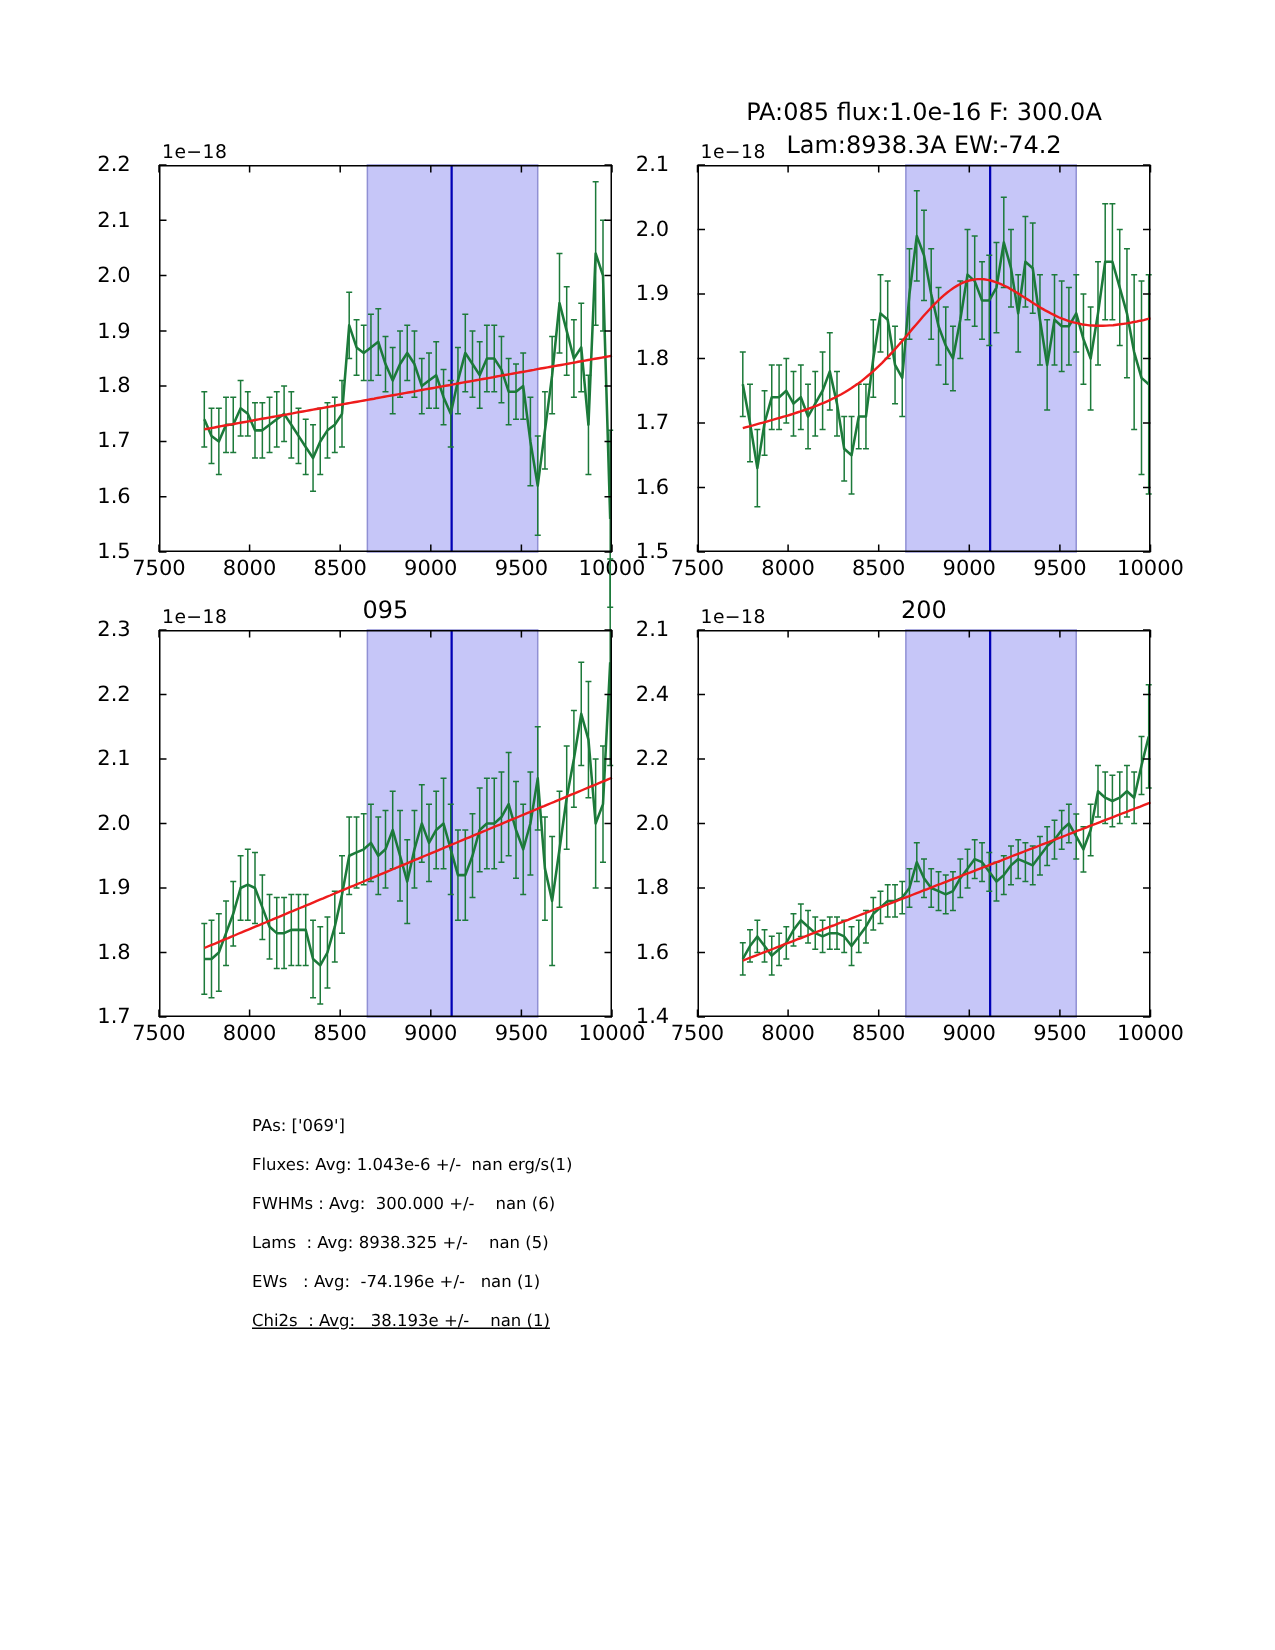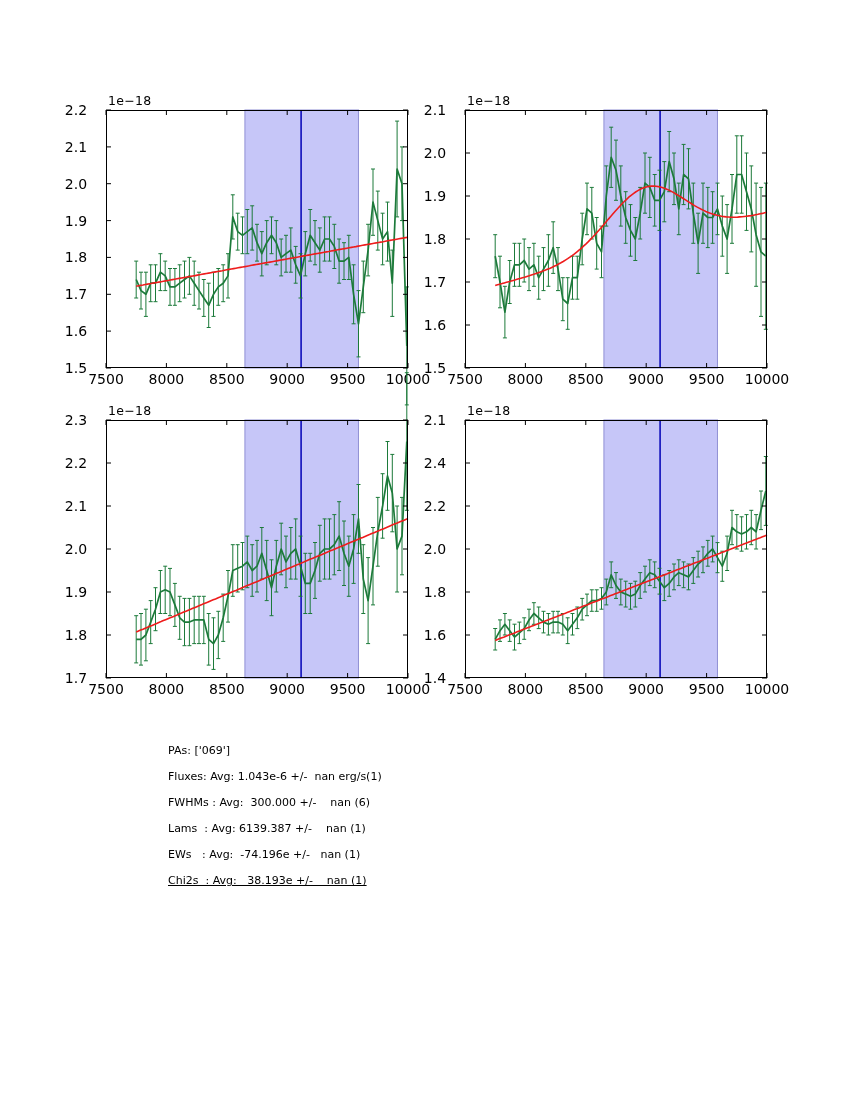"PA:085 flux:1.0e-16 F: 300.0A" div.plot-title { html: none -> <div> <div>PA:085 flux:1.0e-16 F: 300.0A</div> <div>Lam:8938.3A EW:-74.2</div> </div> }
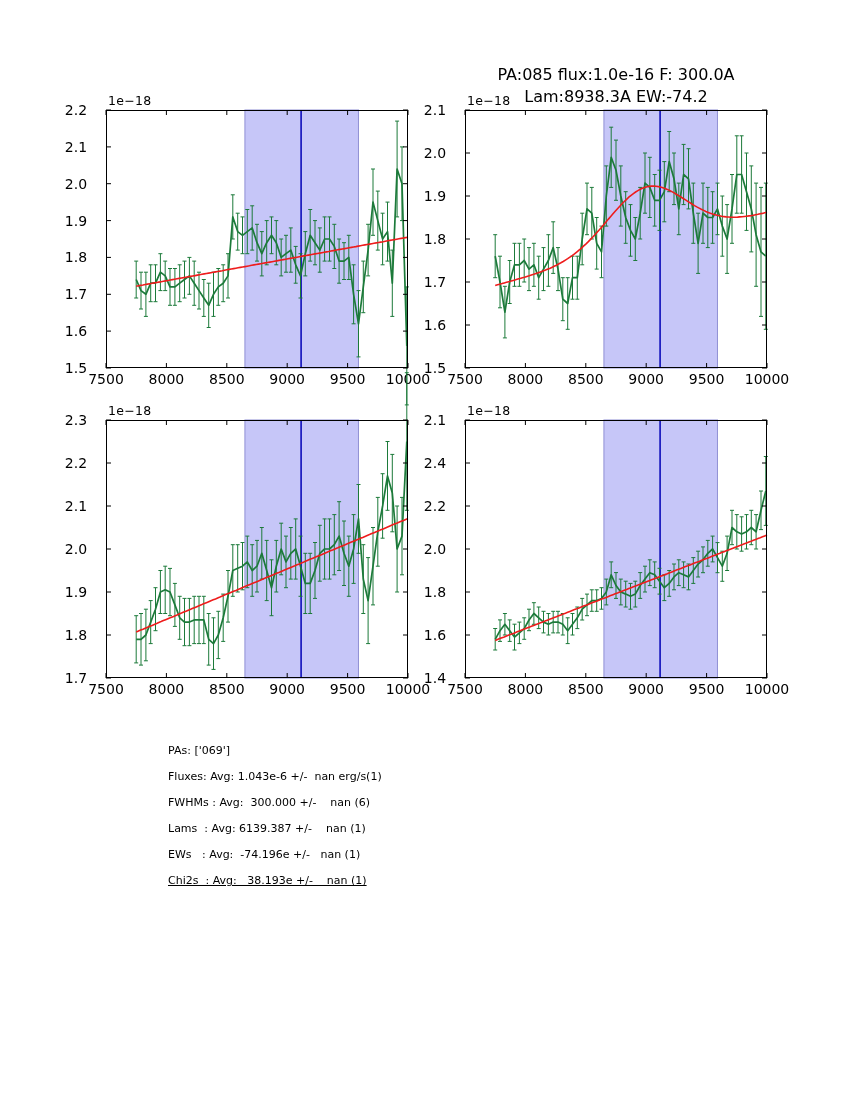"095" div.plot-title { html: none -> <div> <div>095</div> </div> }
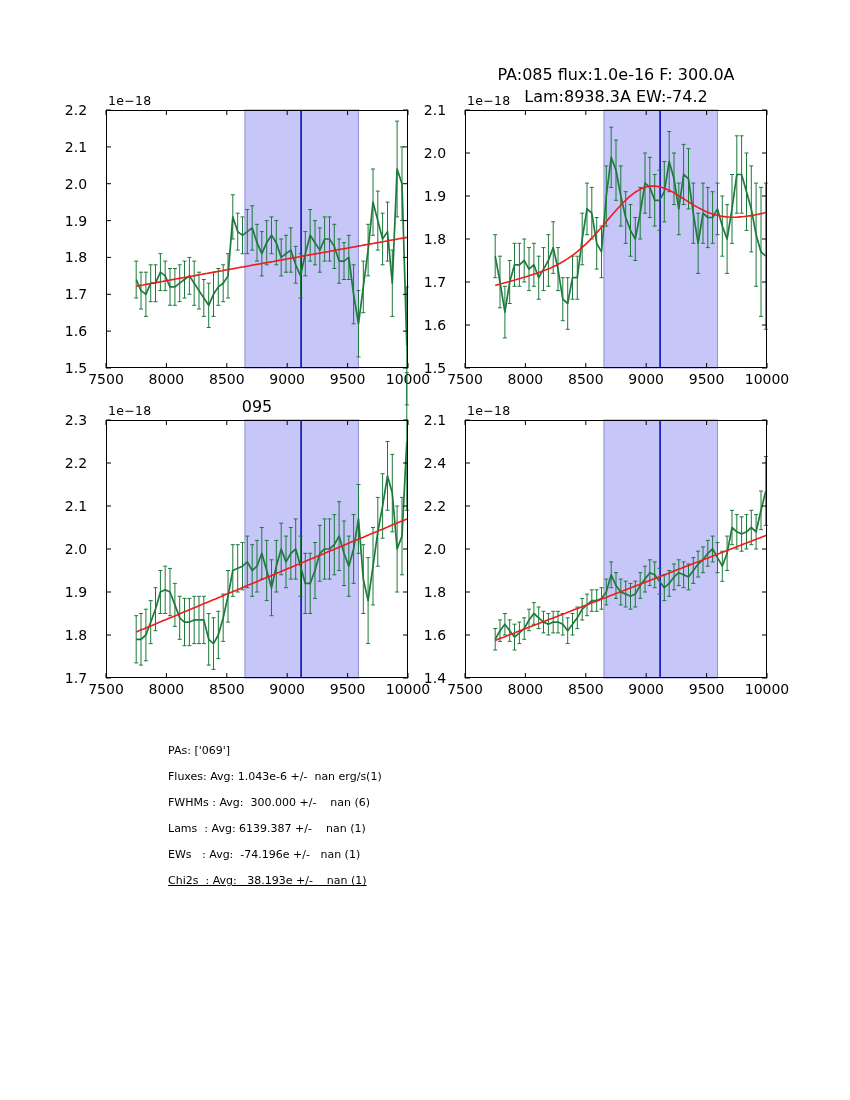"200" div.plot-title { html: none -> <div> <div>200</div> </div> }
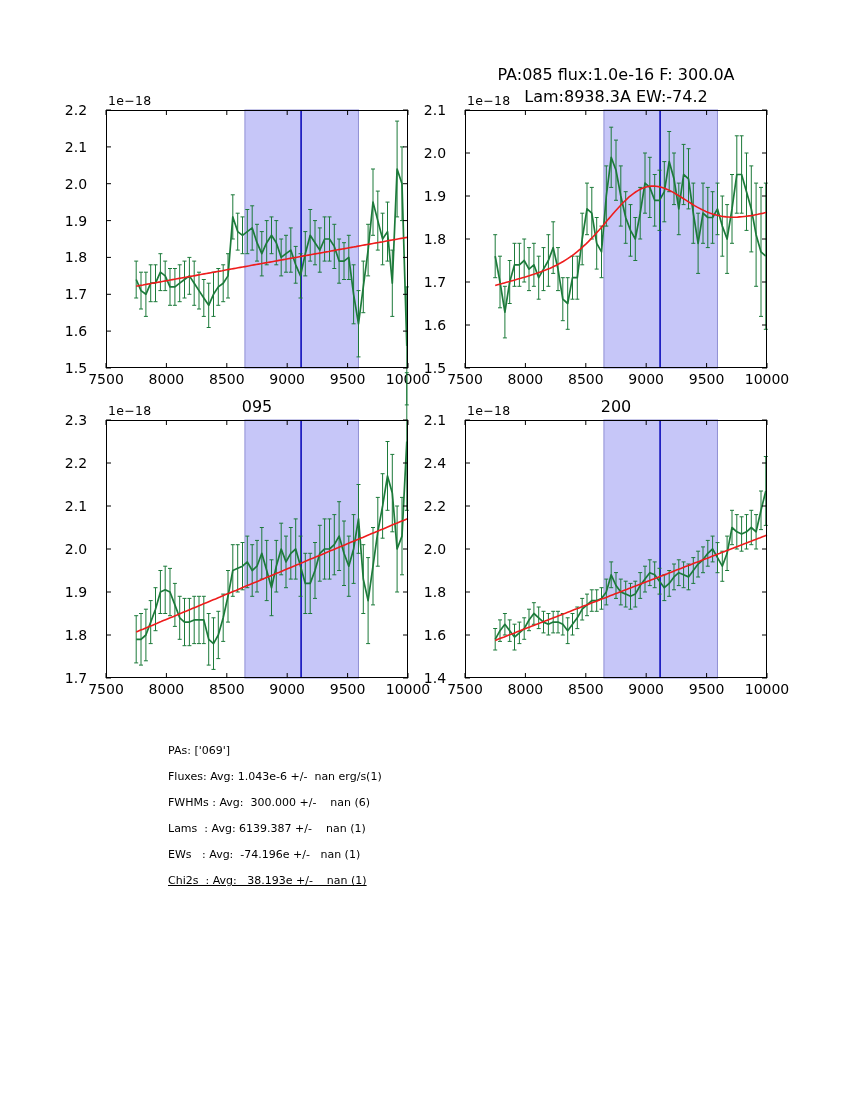"Lams : Avg: 6139.387 +/-" div.footer-line { text: 6139.387 +/-    nan (1 -> 8938.325 +/-    nan (5 }
